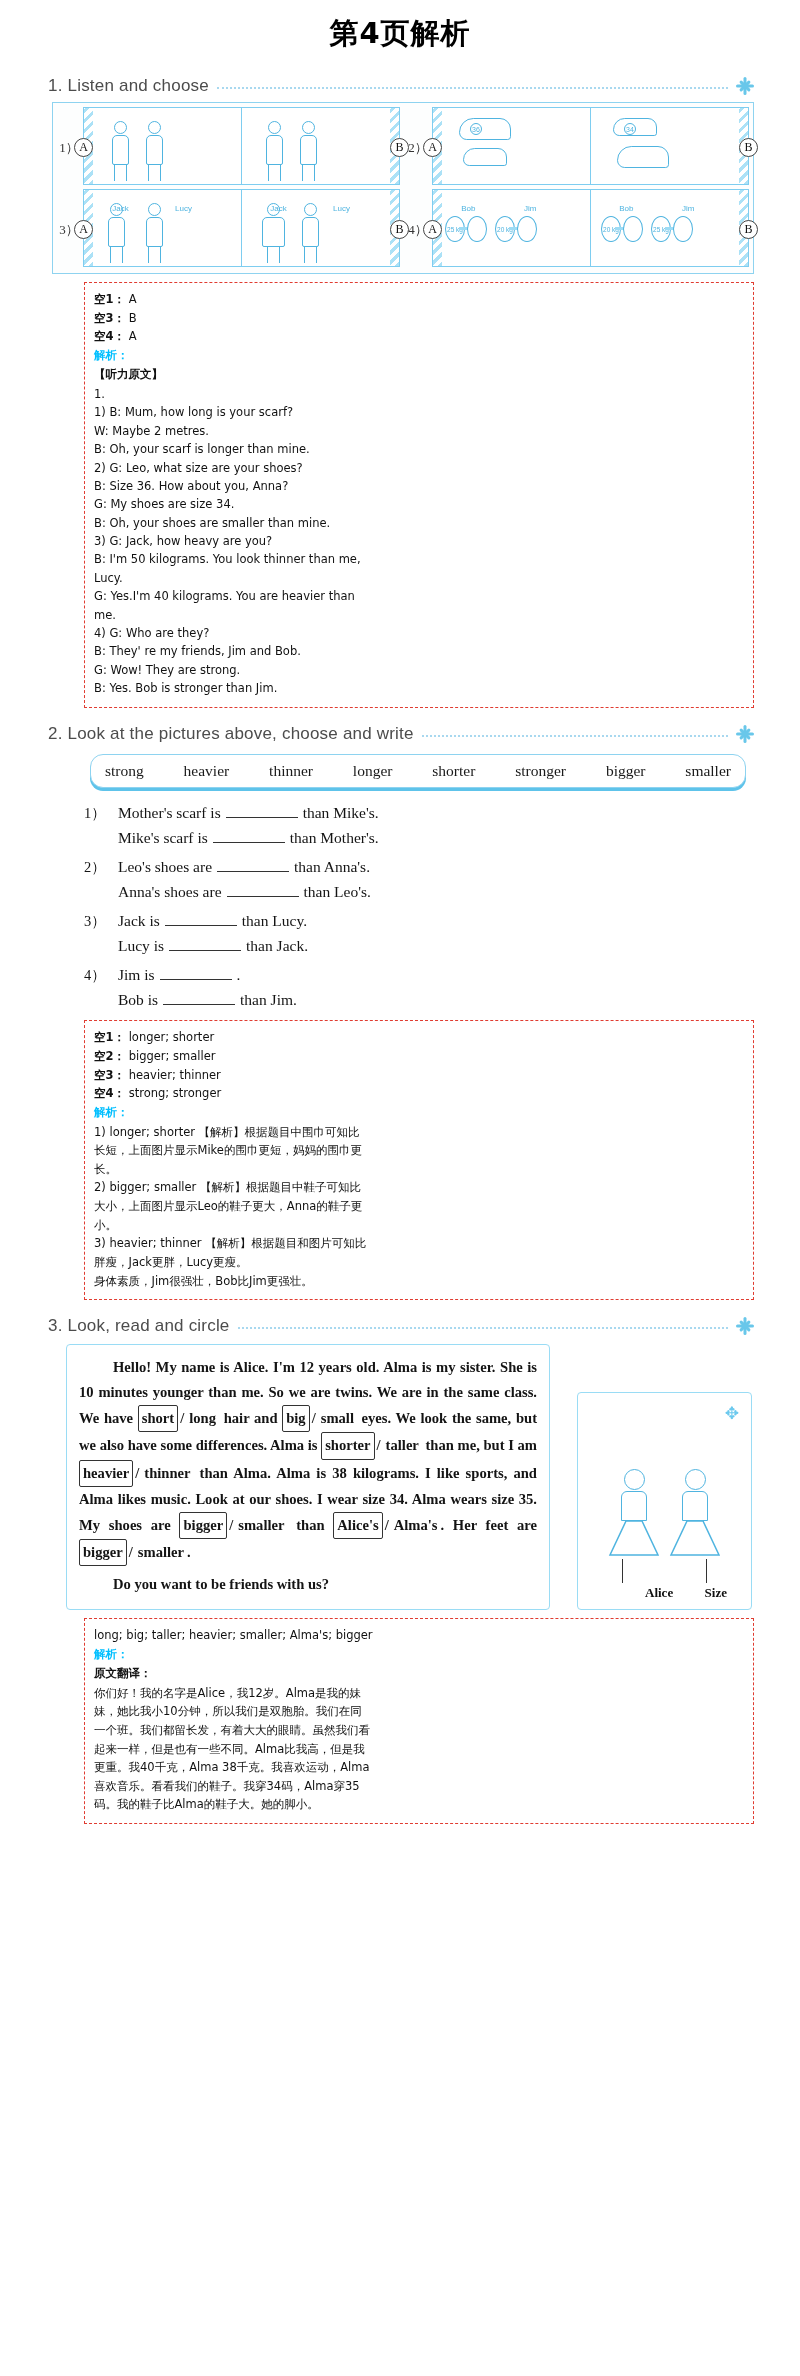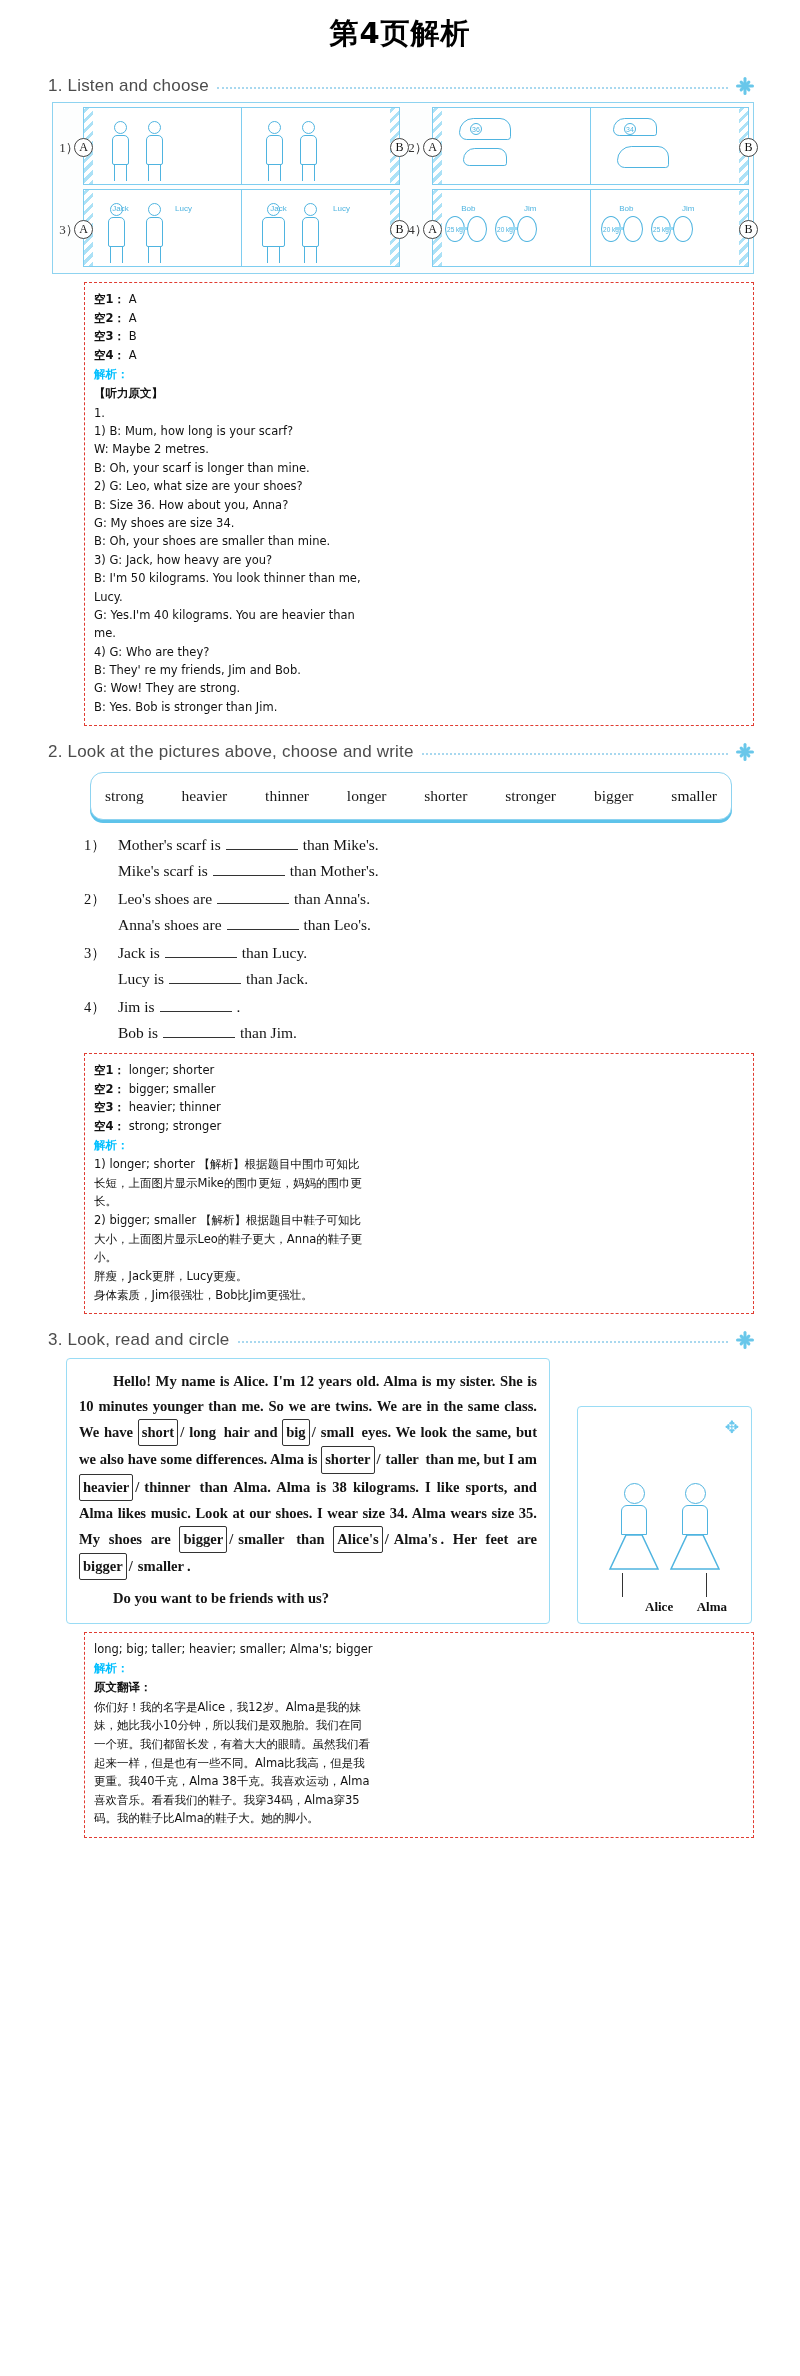"空2： A" div.ans-line { html: <div> <span>空2：</span> <span>A</span> </div> -> none }
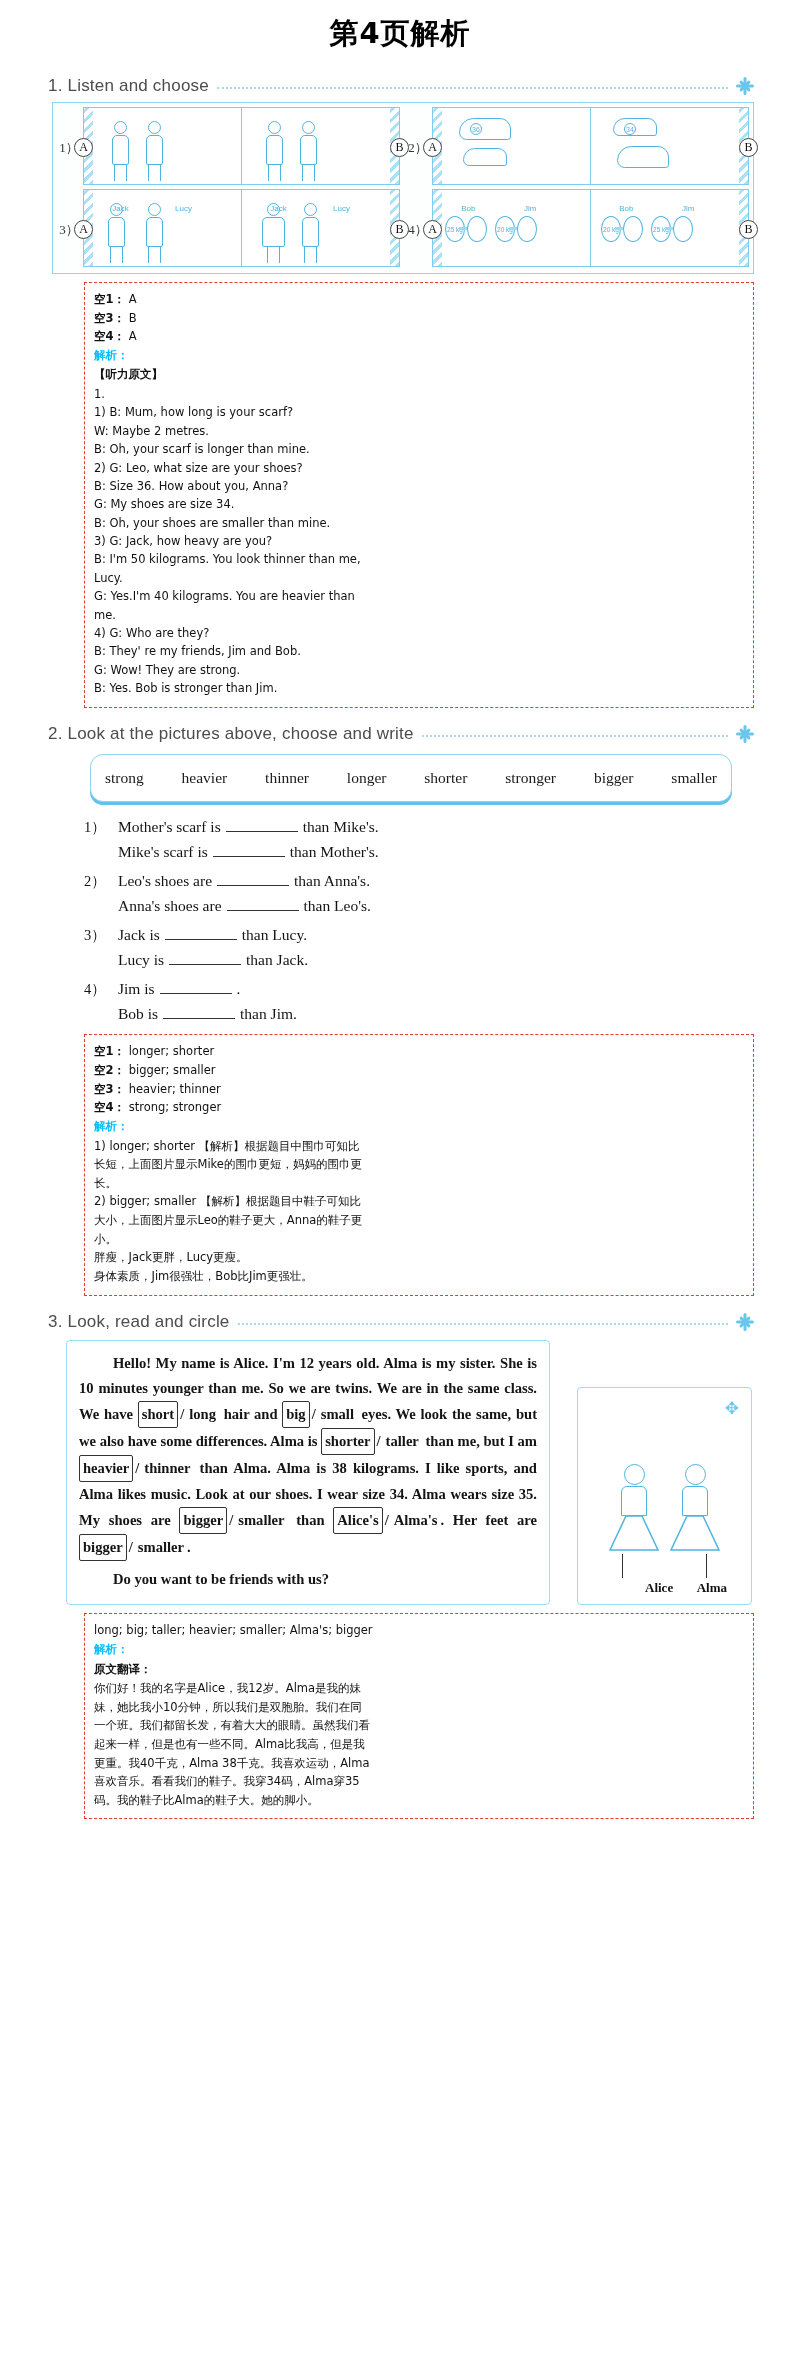"strong" .wordbank { margin: 10px 36px 0 58px -> 10px 22px 0 58px; padding: 14px 14px -> 7px 14px }
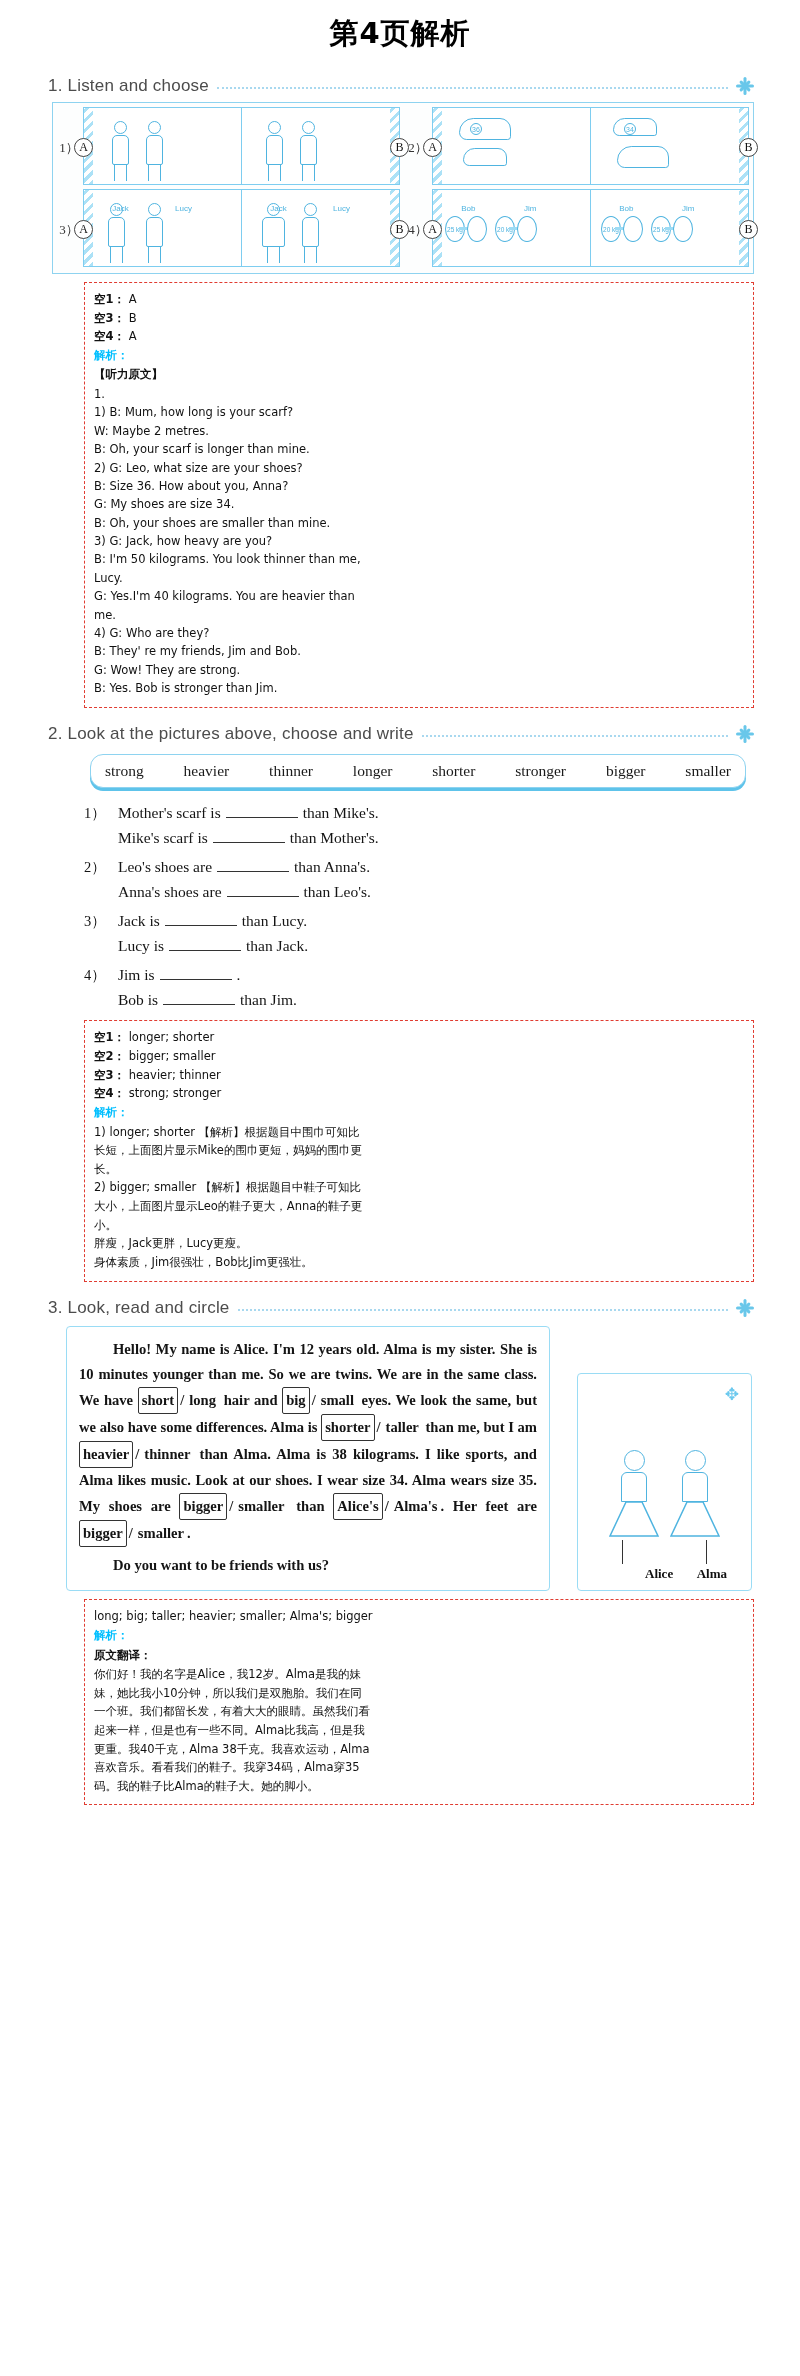"3) heavier; thinner 【解析】根据题目和图片可知比" div.cn-line { html: none -> <div>3) heavier; thinner 【解析】根据题目和图片可知比</div> }
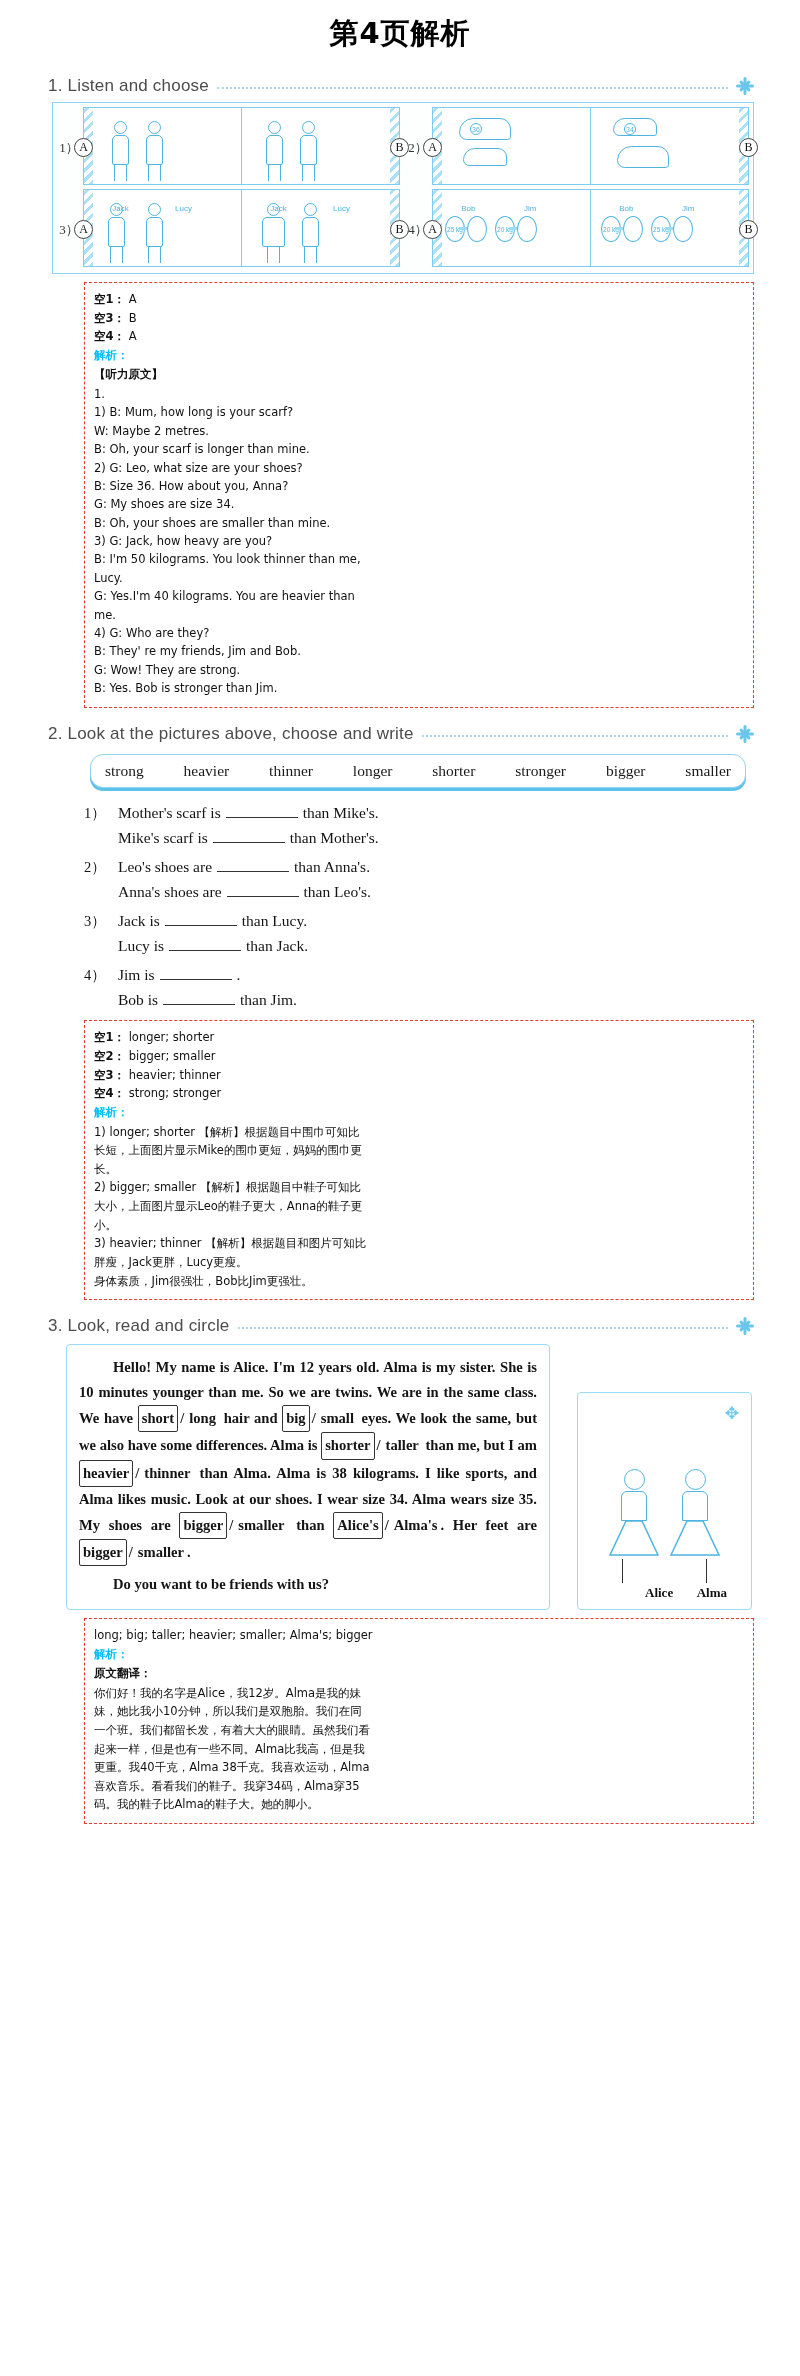"Alma" span.cap { text: Alma -> Size }
